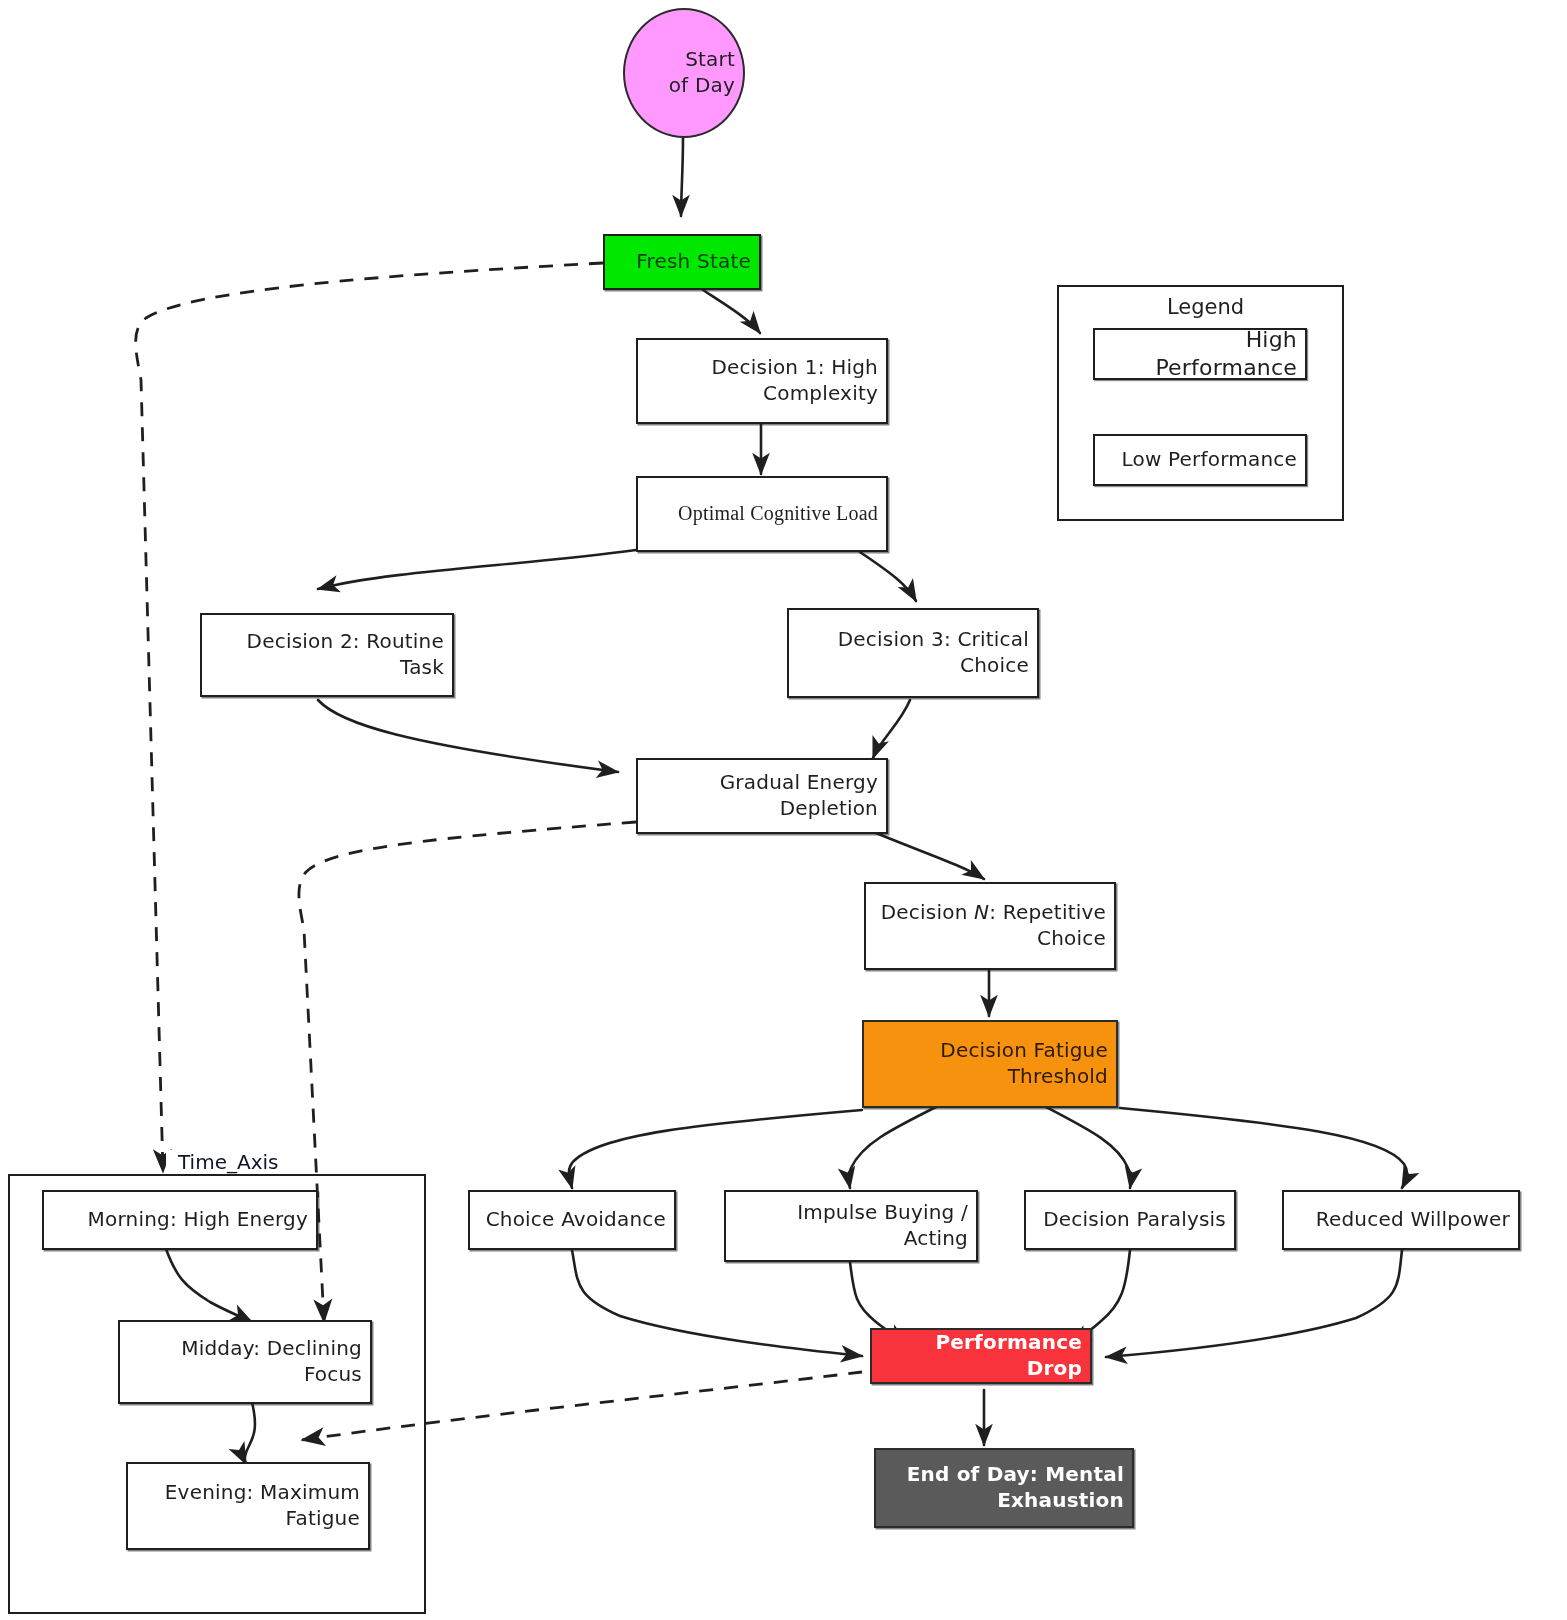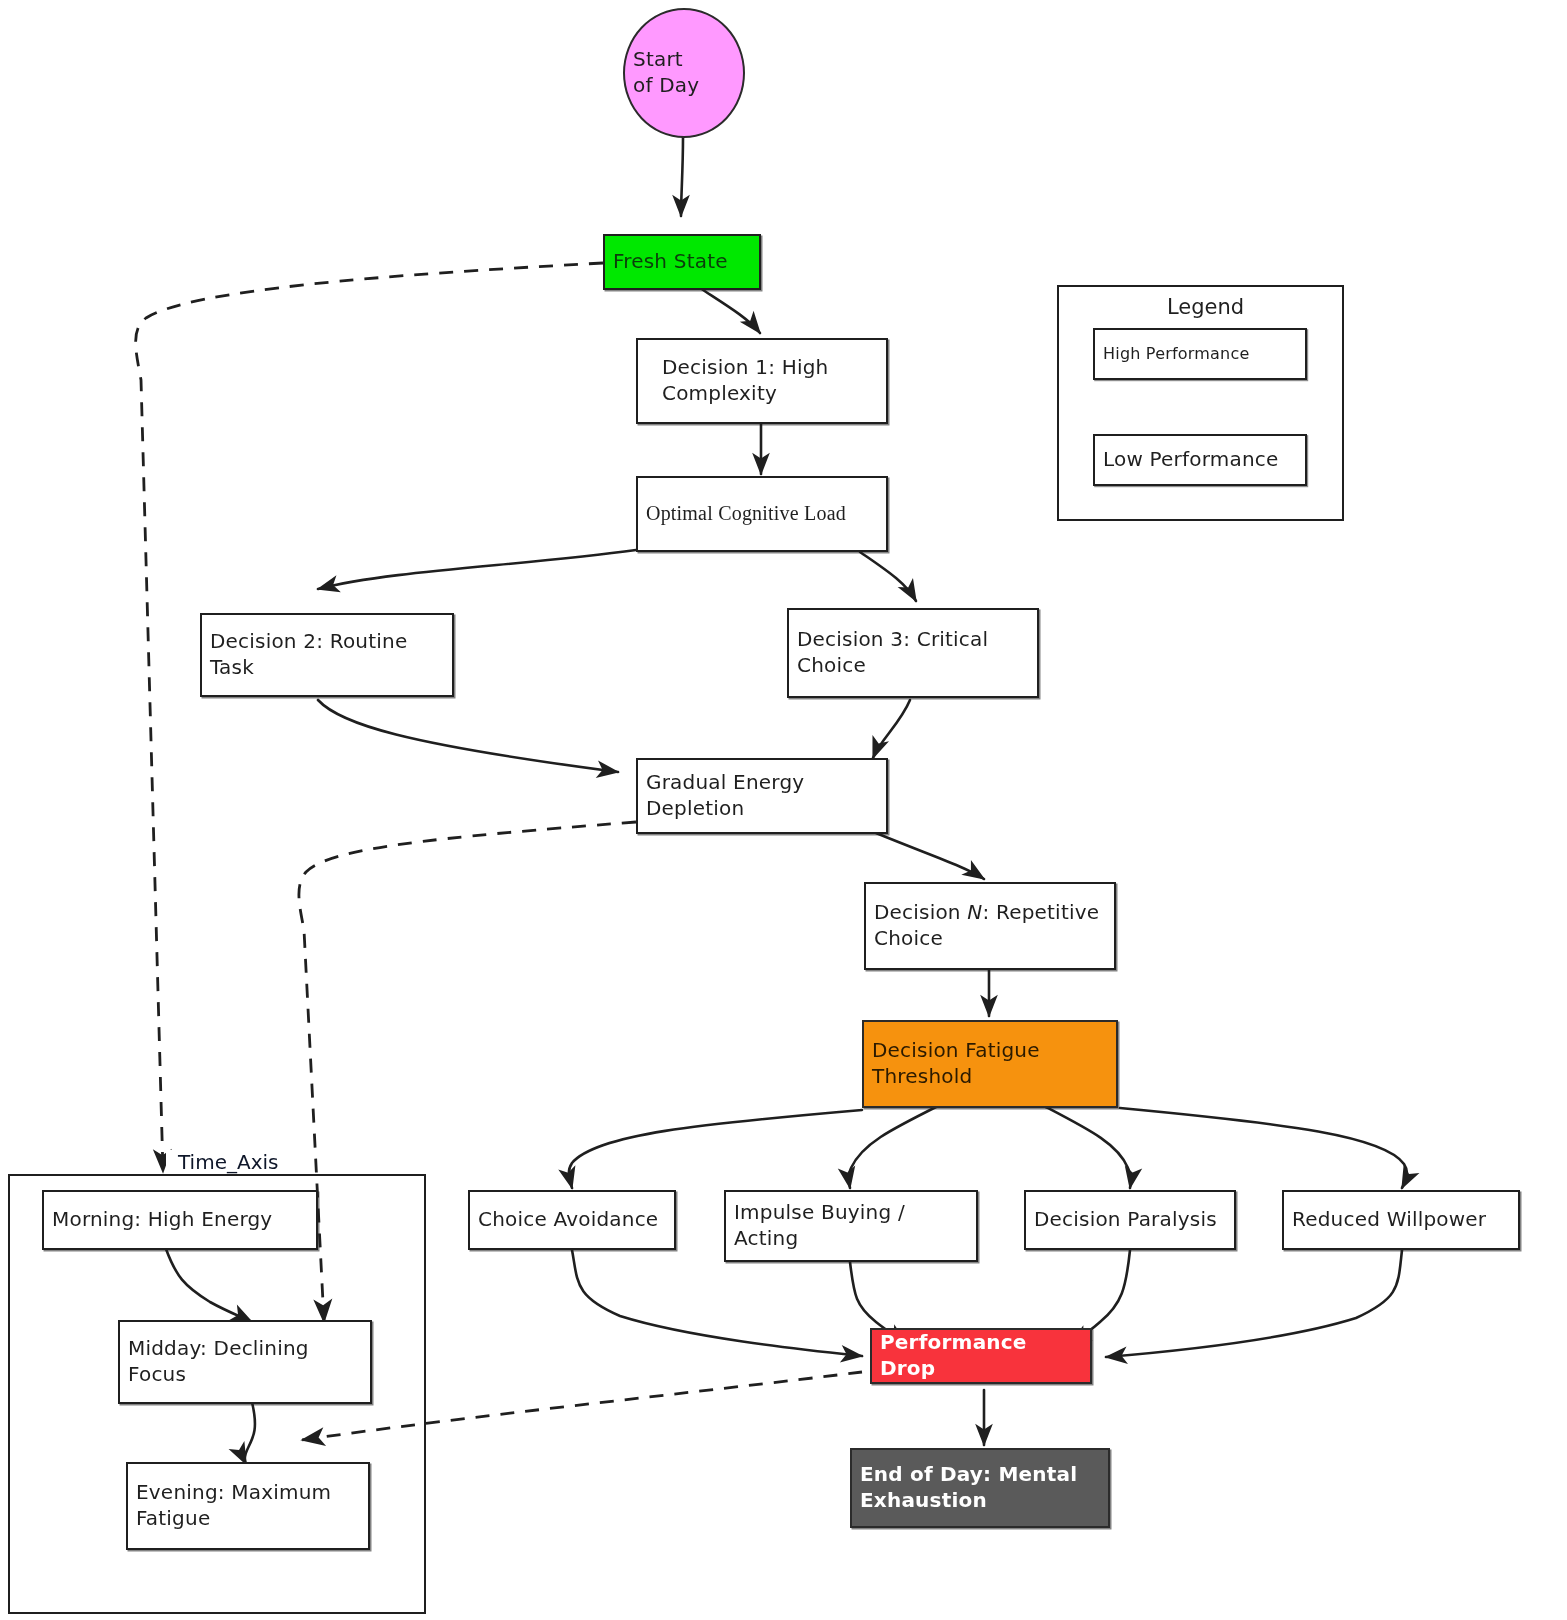"Start" .node { text-align: left -> right }
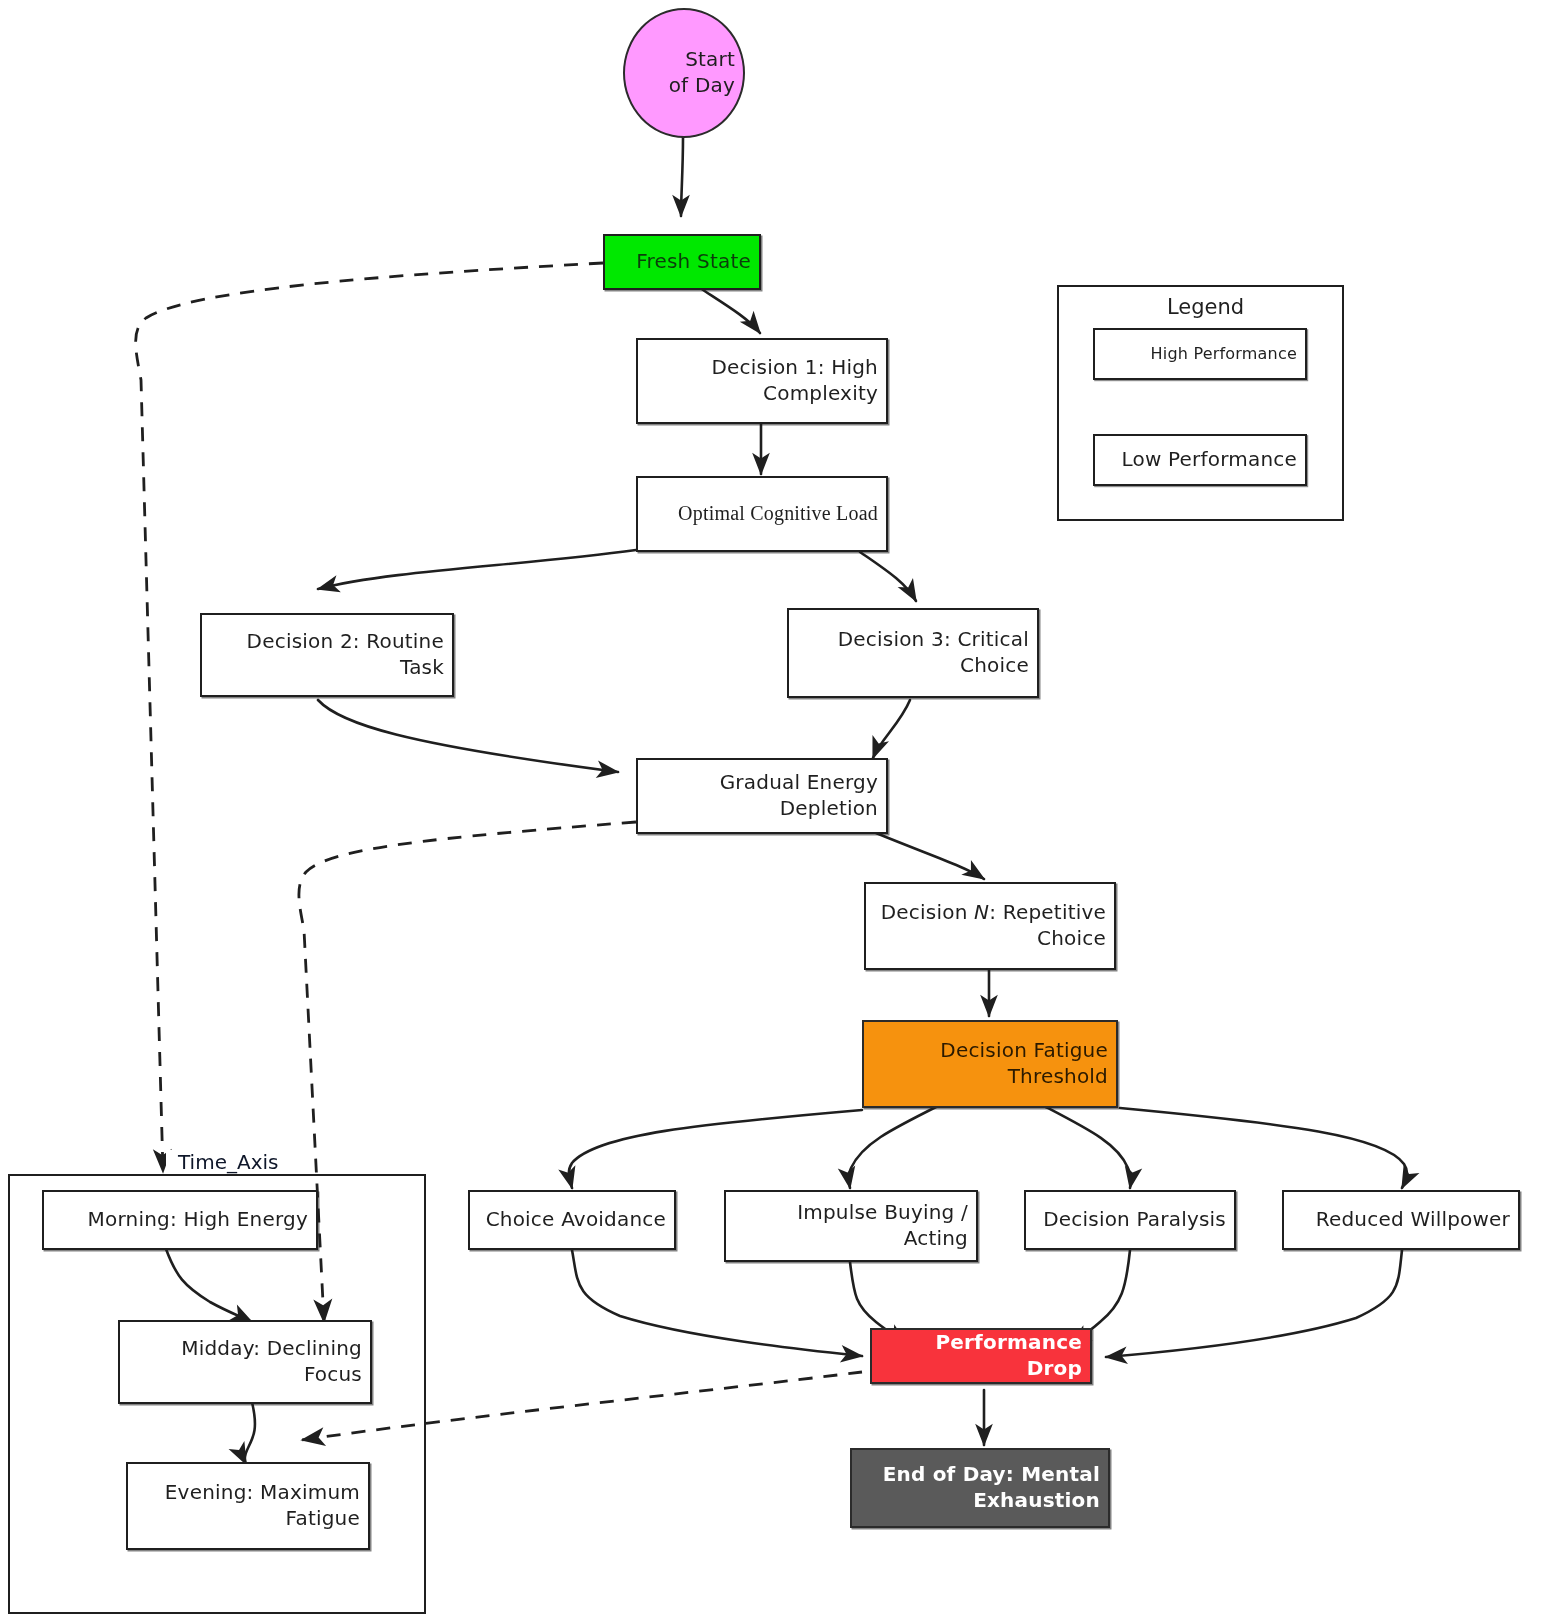"High Performance" div.node { font-size: 16px -> 22px }
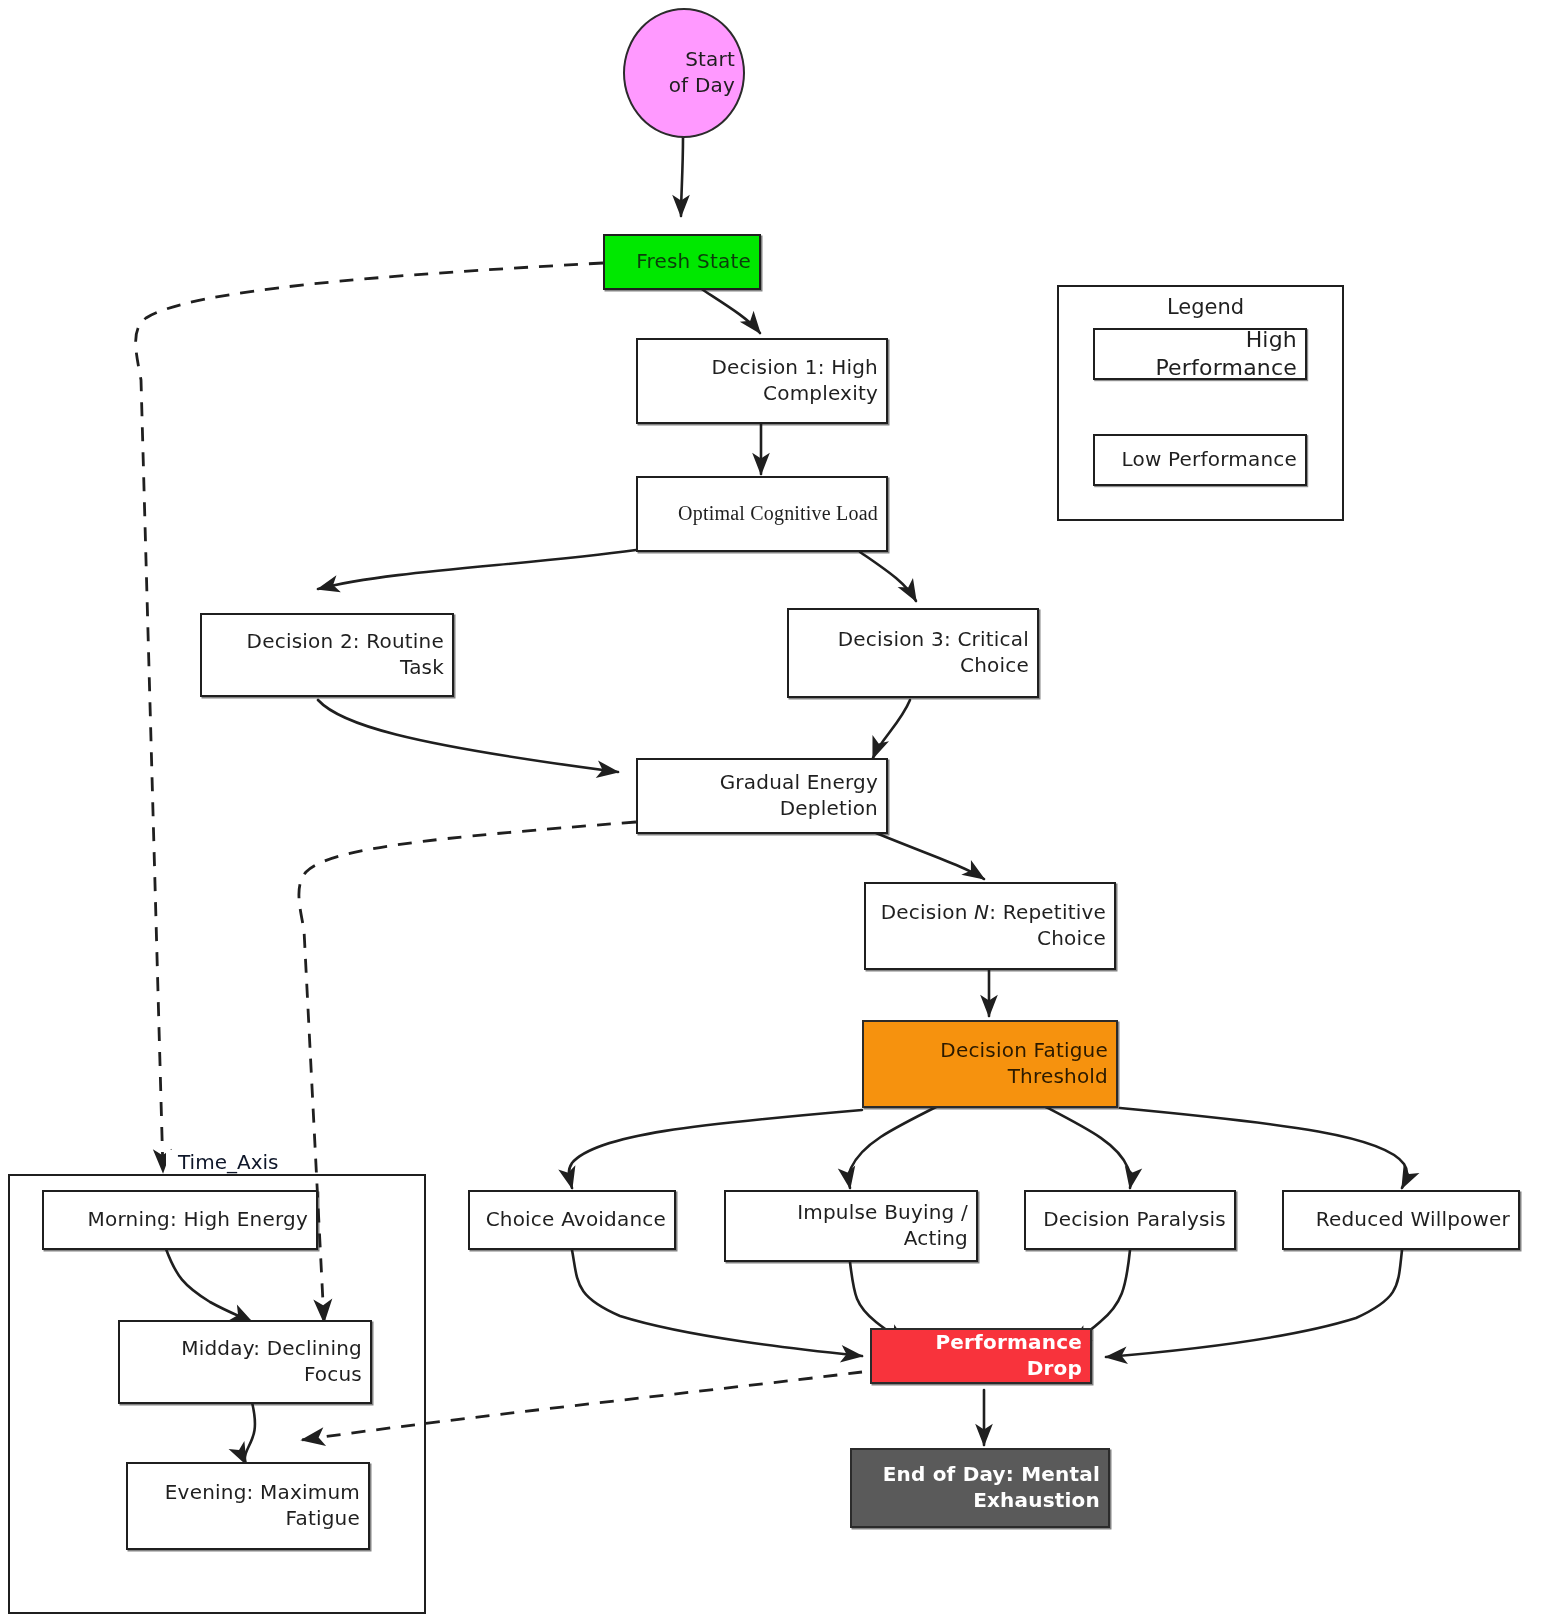"End of Day: Mental Exhaustion" .node.grey { margin-left: none -> 24px }
